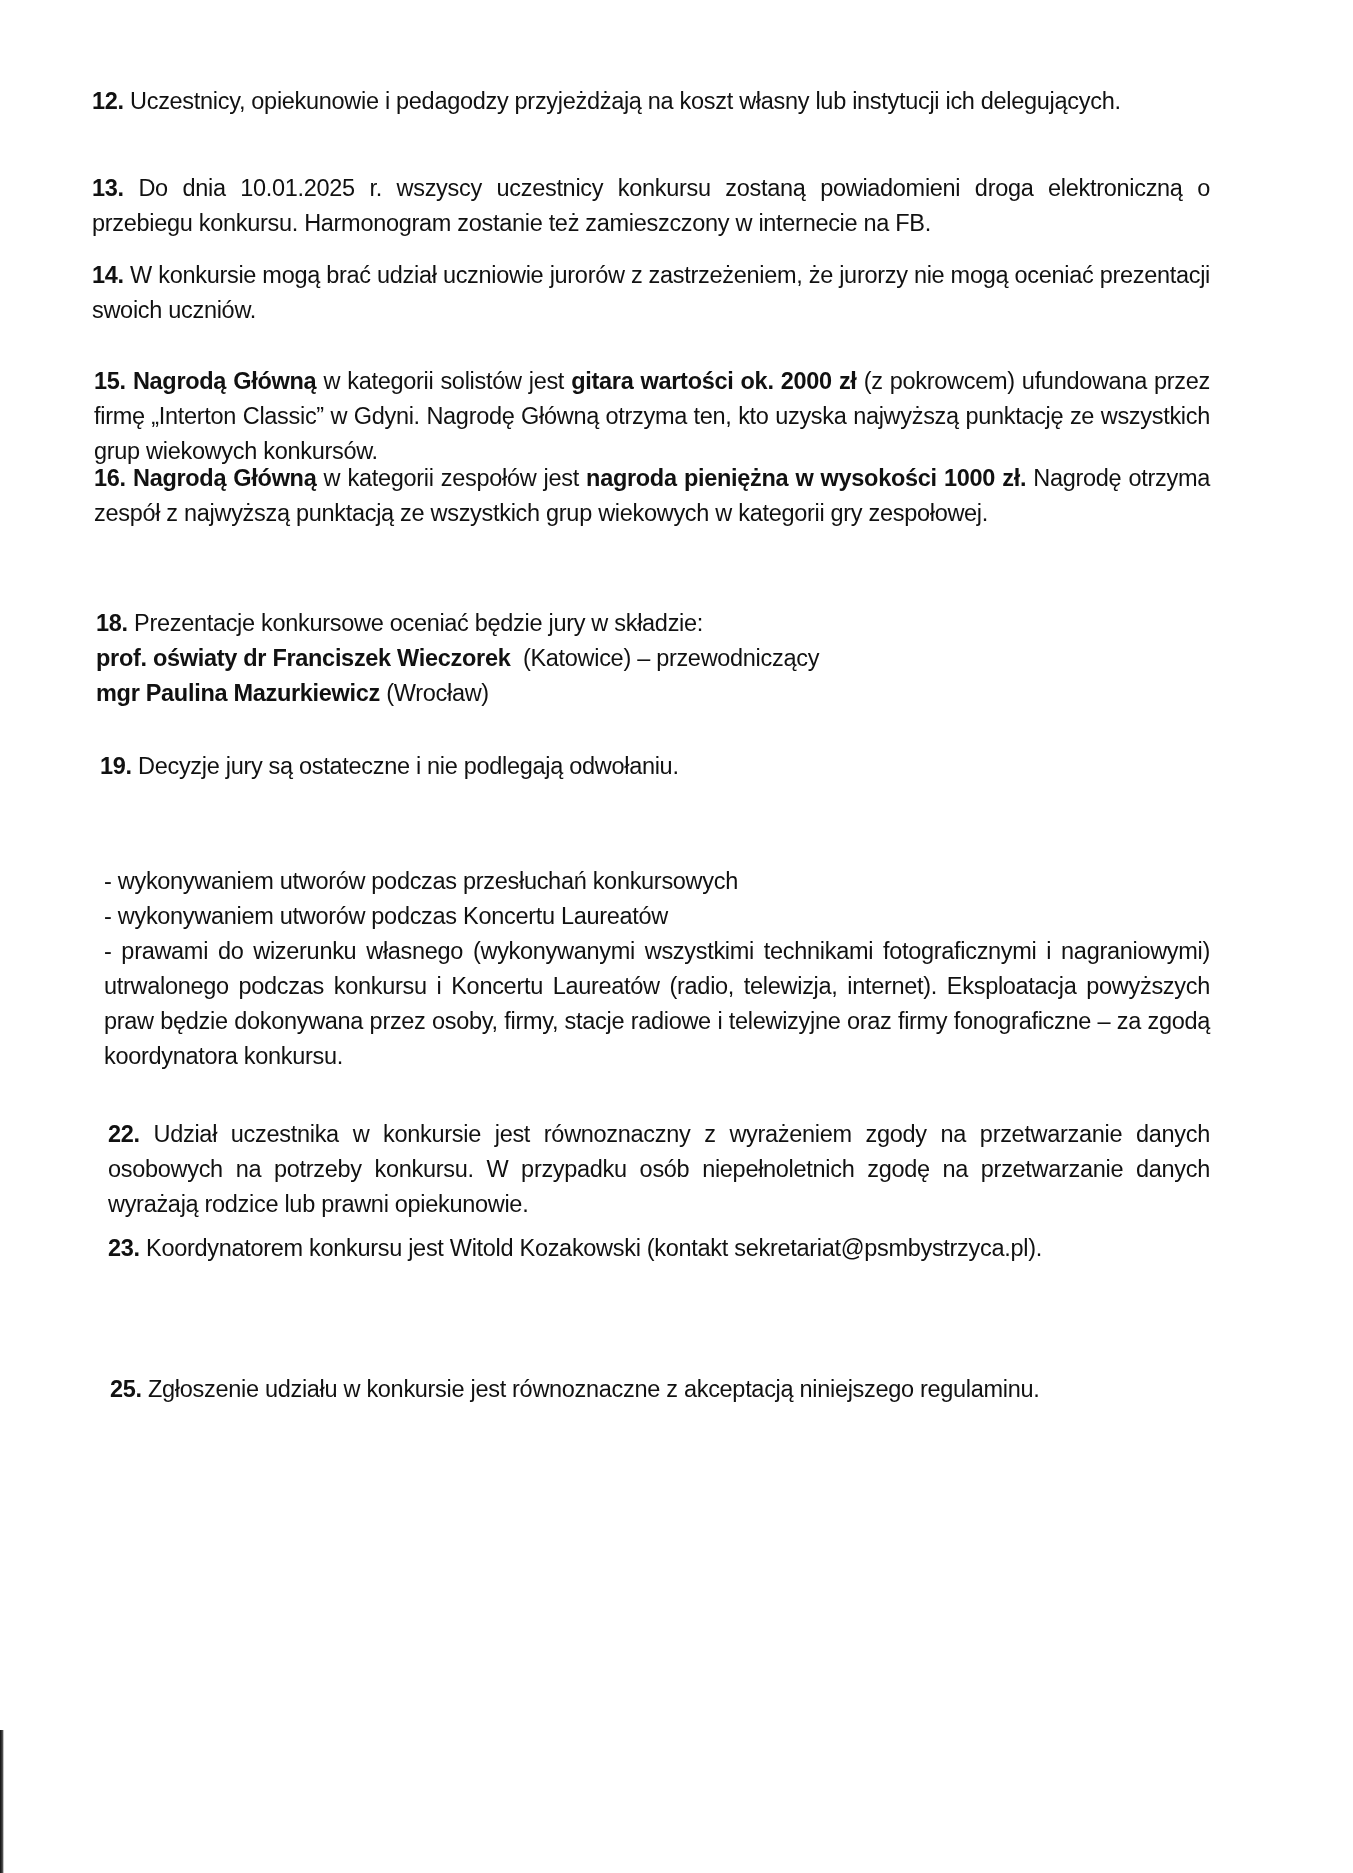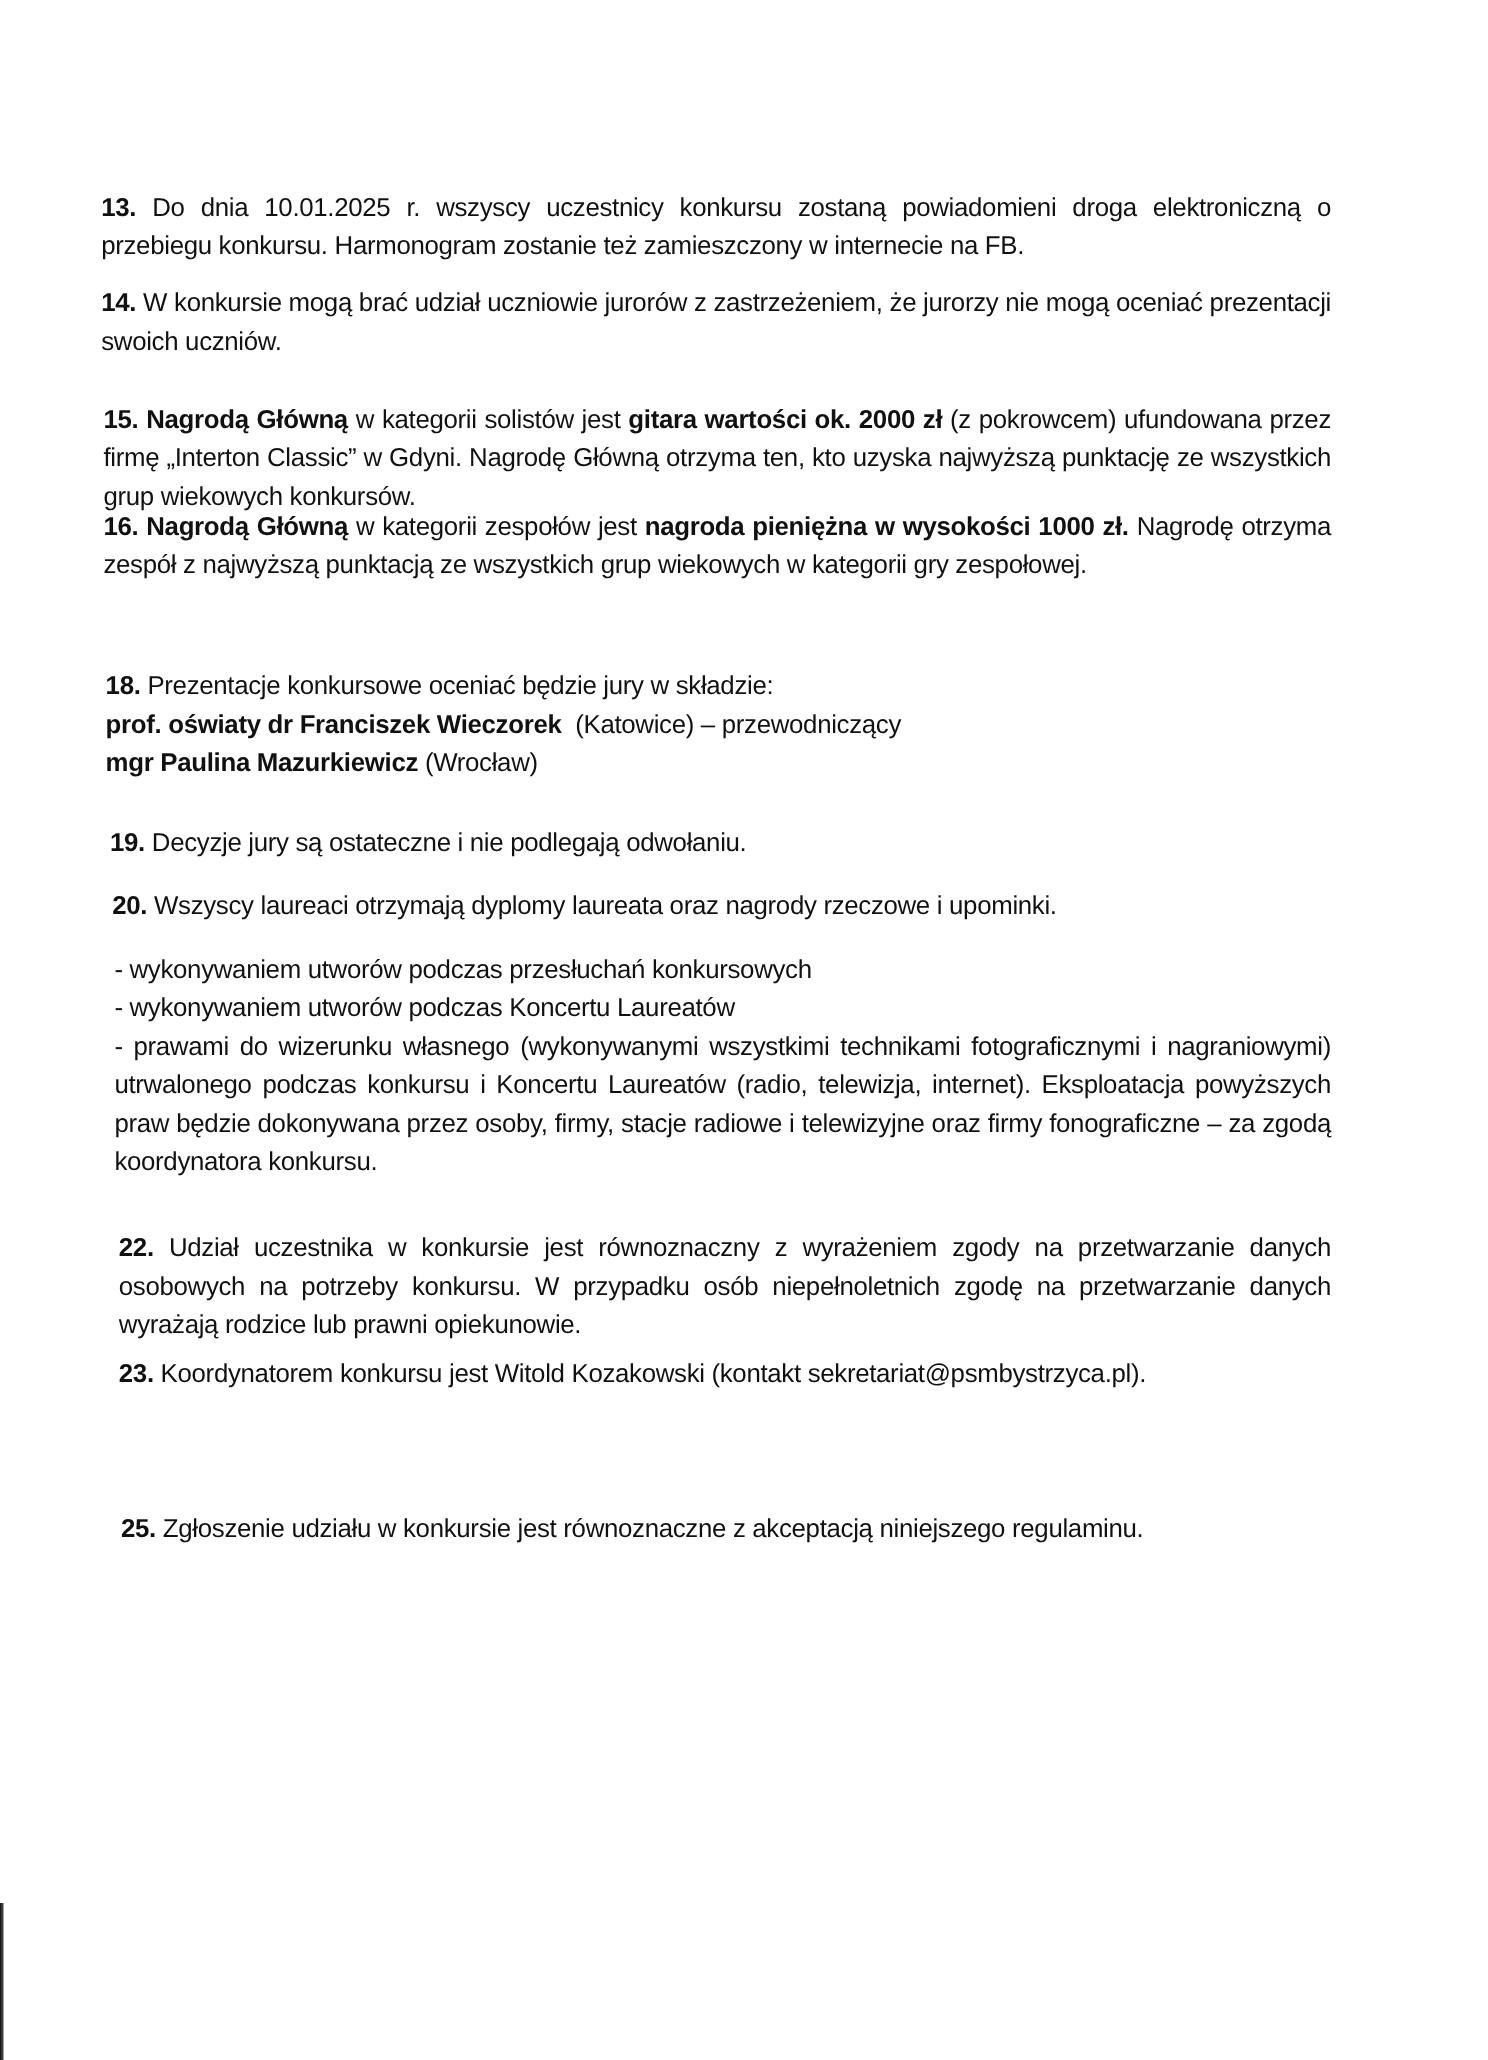"12. Uczestnicy, opiekunowie i pedagodzy" div.para { html: none -> <div> <span>12.</span> <span>Uczestnicy, opiekunowie i pedagodzy przyjeżdżają na koszt własny lub instytucji ich delegujących.</span> </div> }
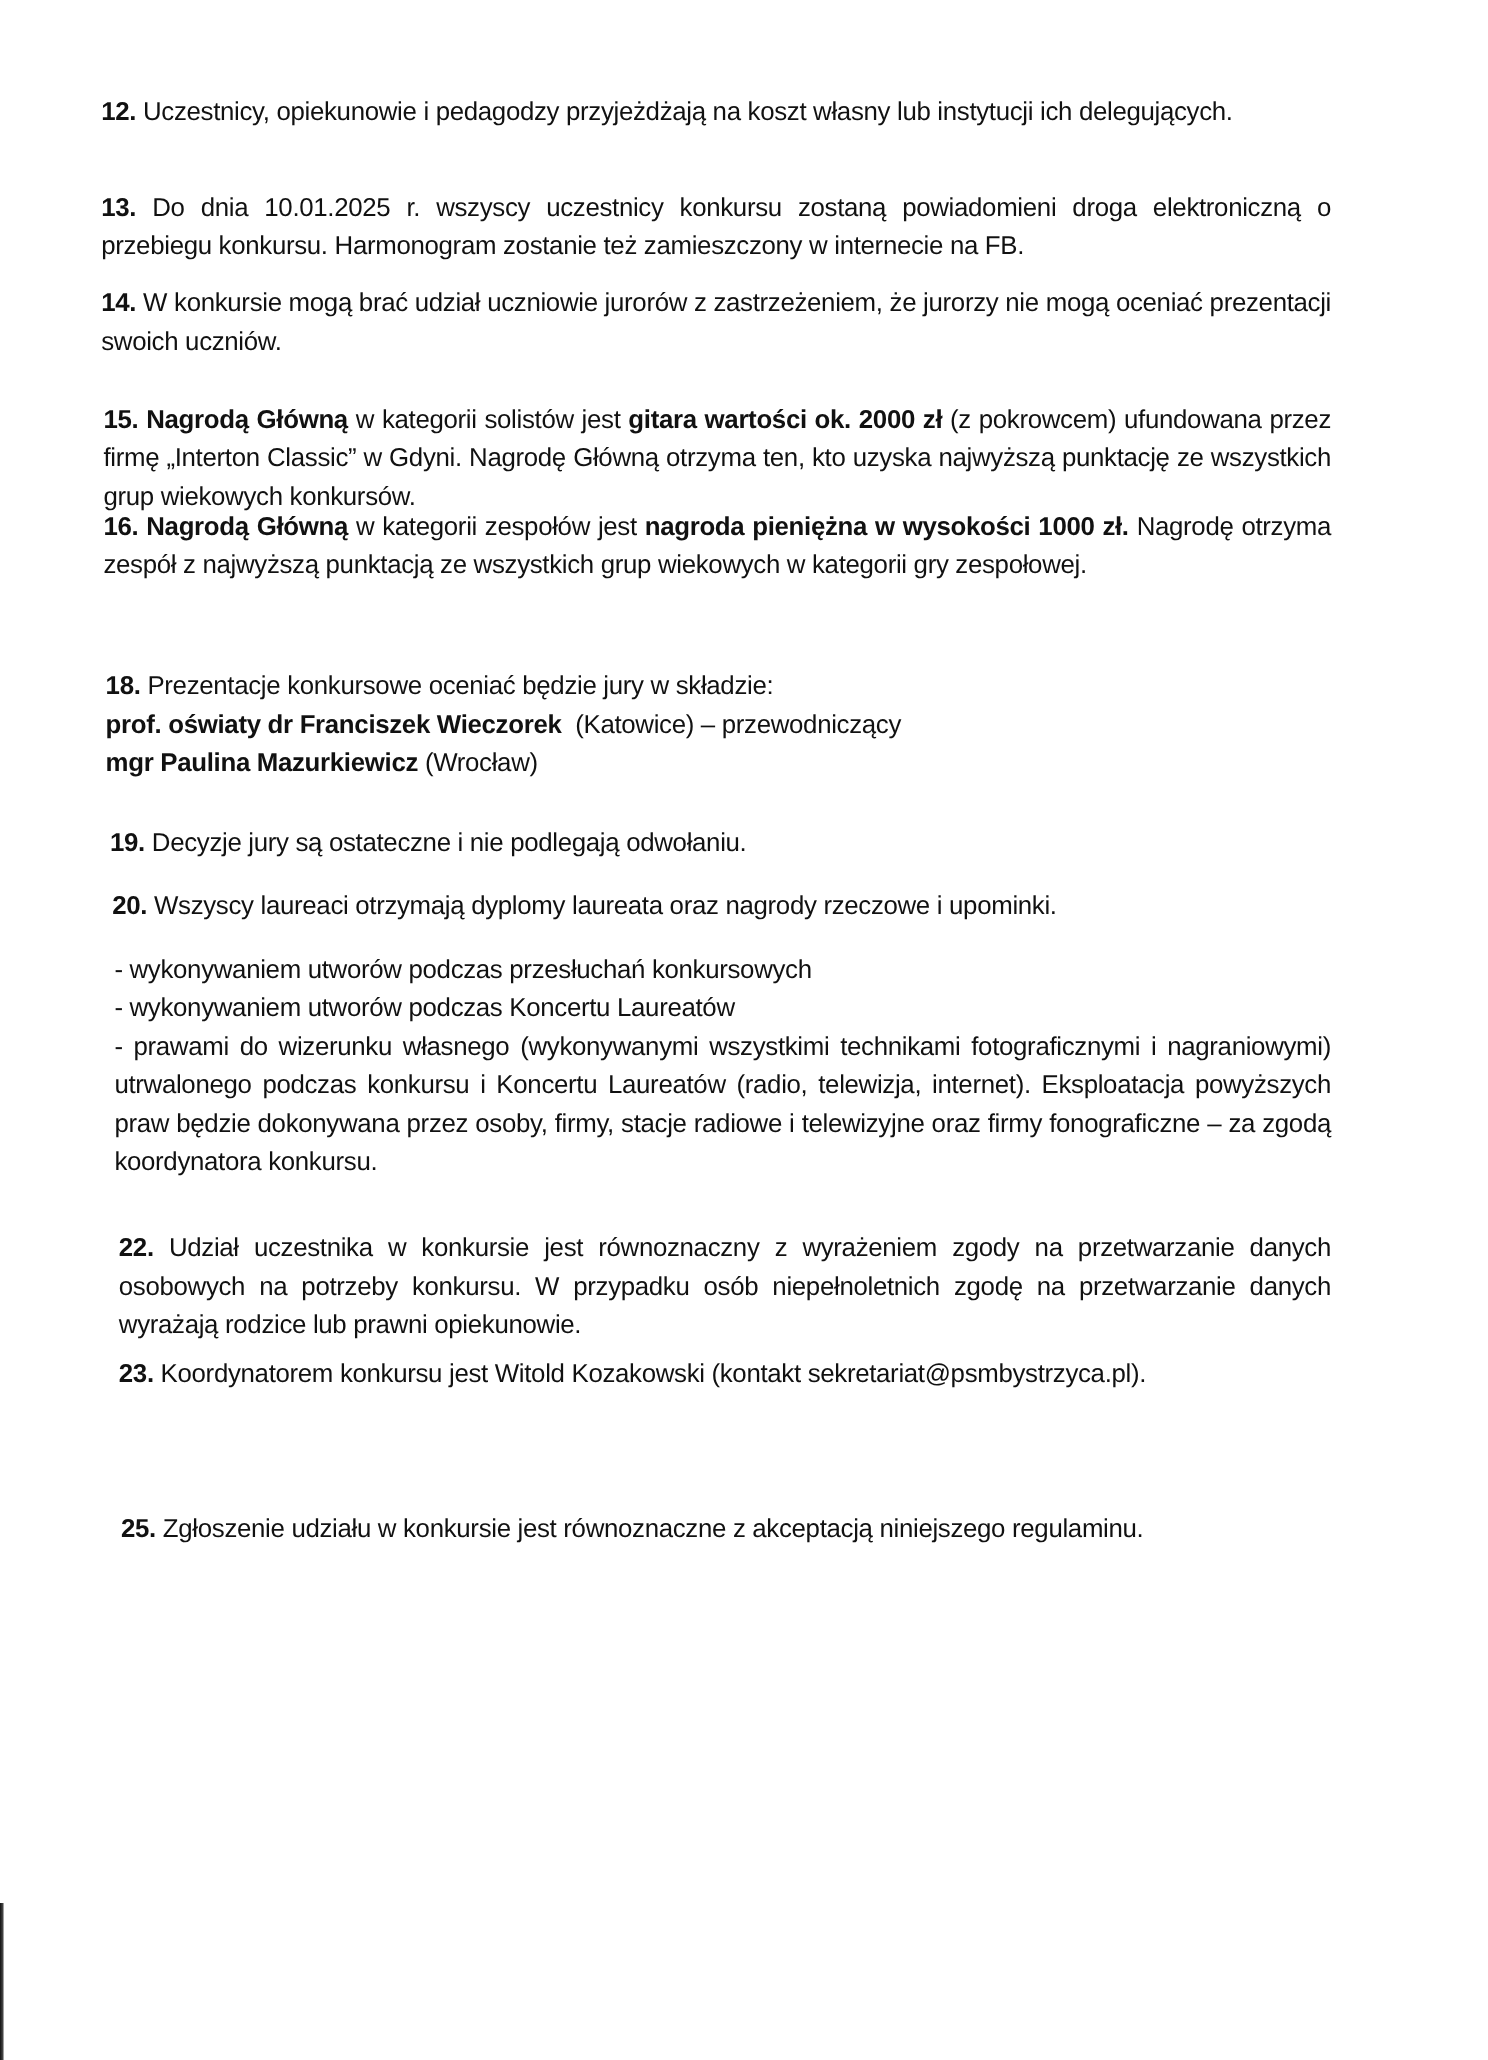"20. Wszyscy laureaci otrzymają dyplomy" div.para { html: <div> <span>20.</span> <span>Wszyscy laureaci otrzymają dyplomy laureata oraz nagrody rzeczowe i upominki.</span> </div> -> none }
